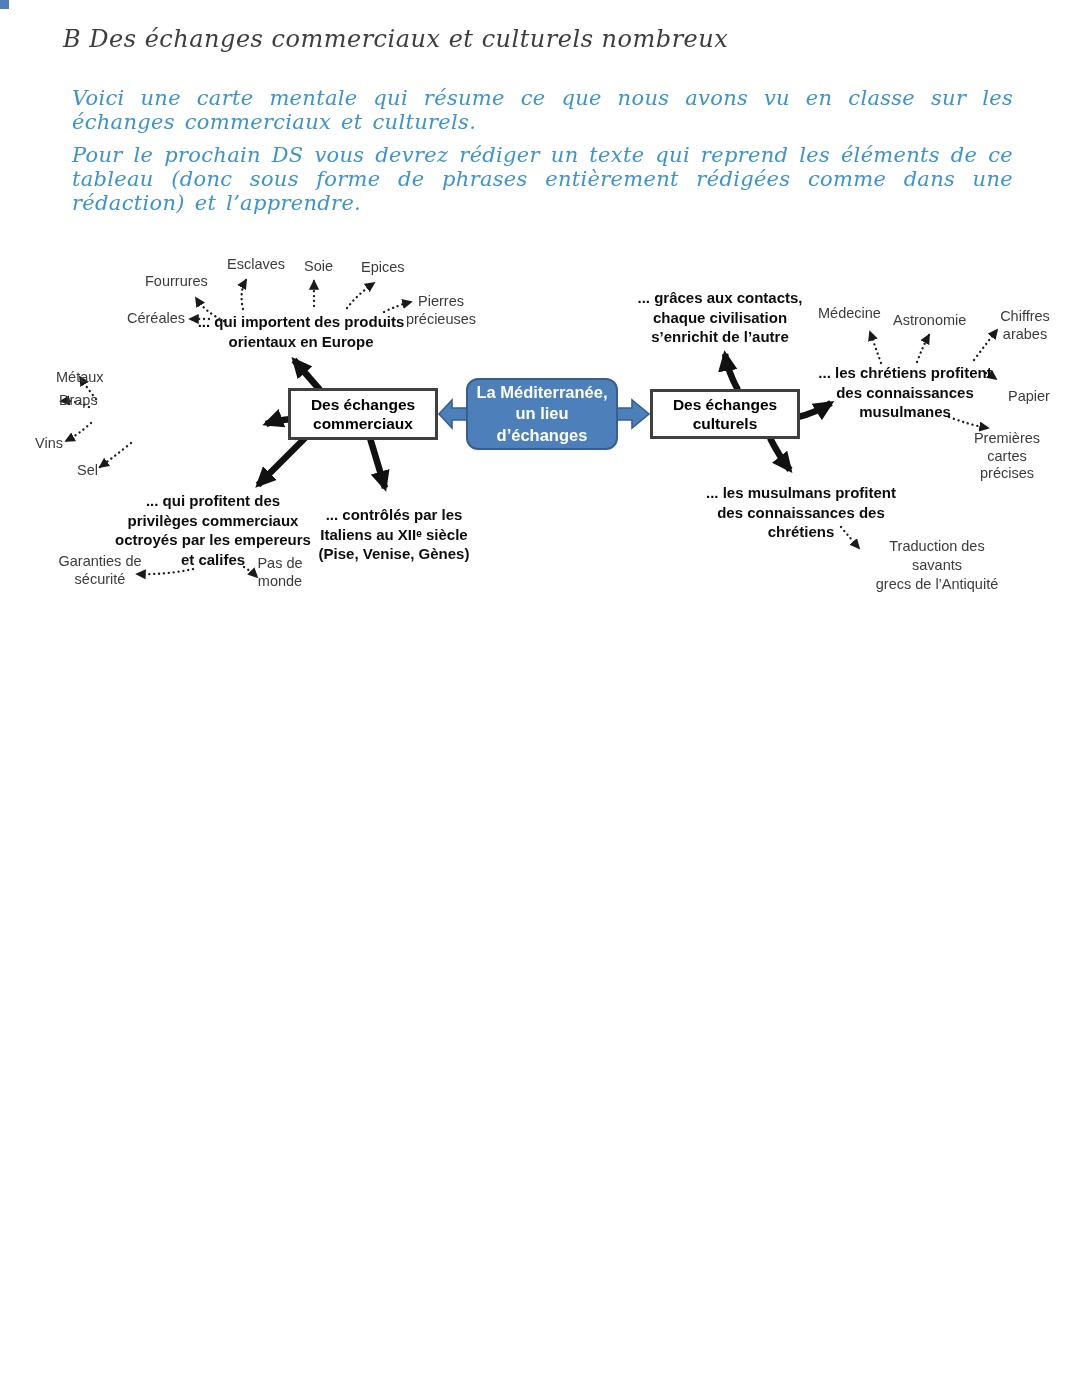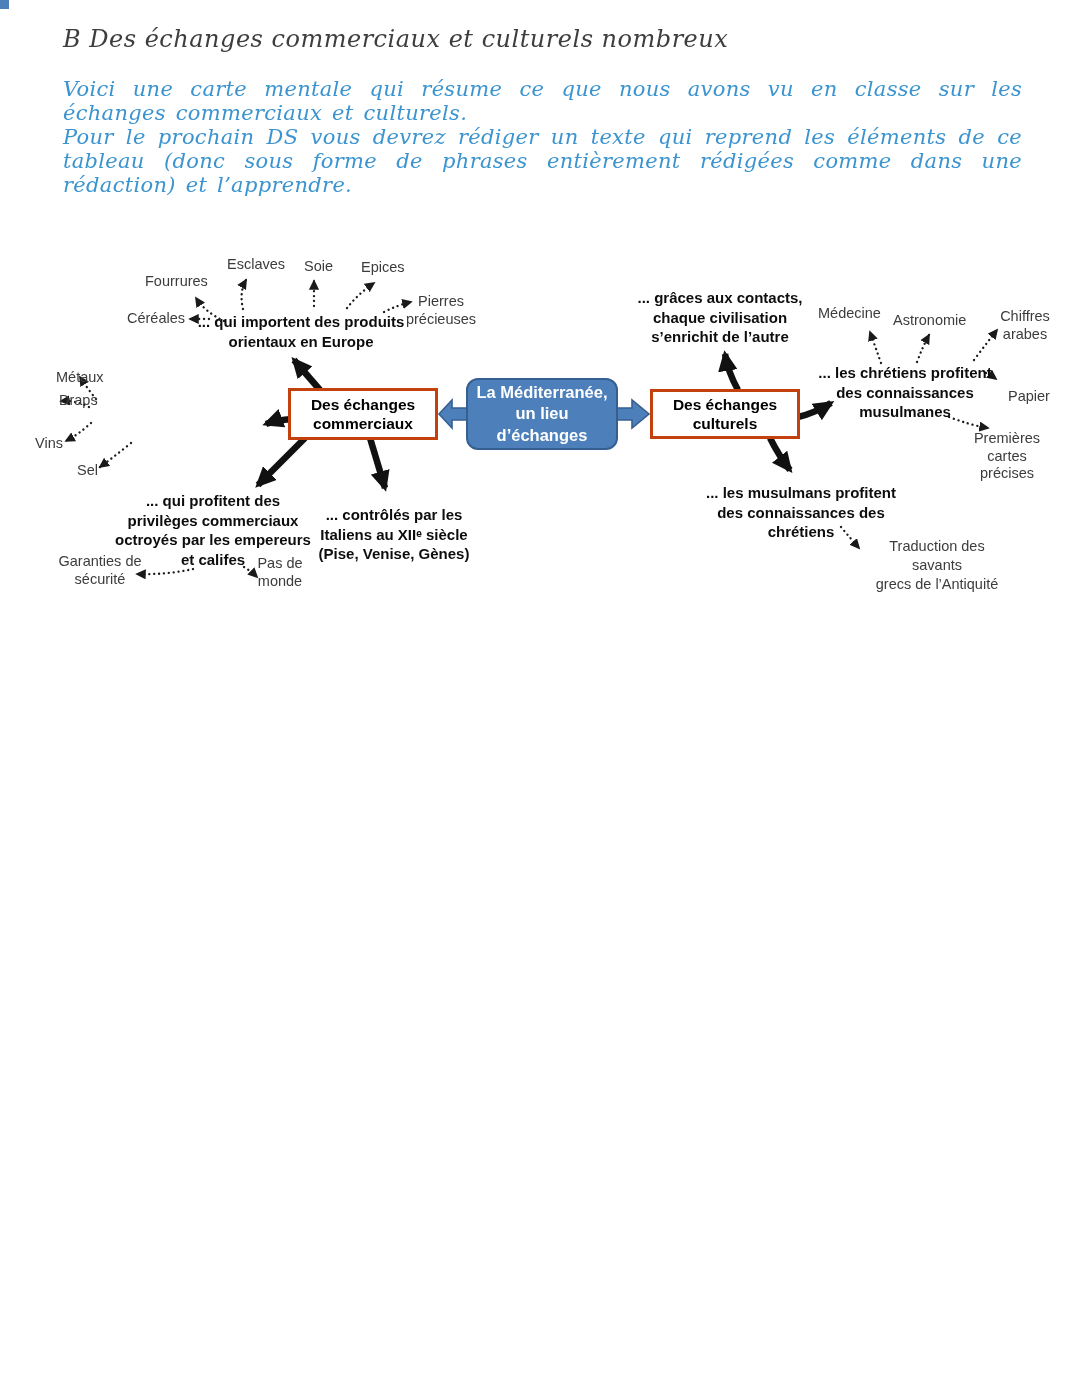"Voici une carte mentale qui" .intro { margin: 0 -> 9px }
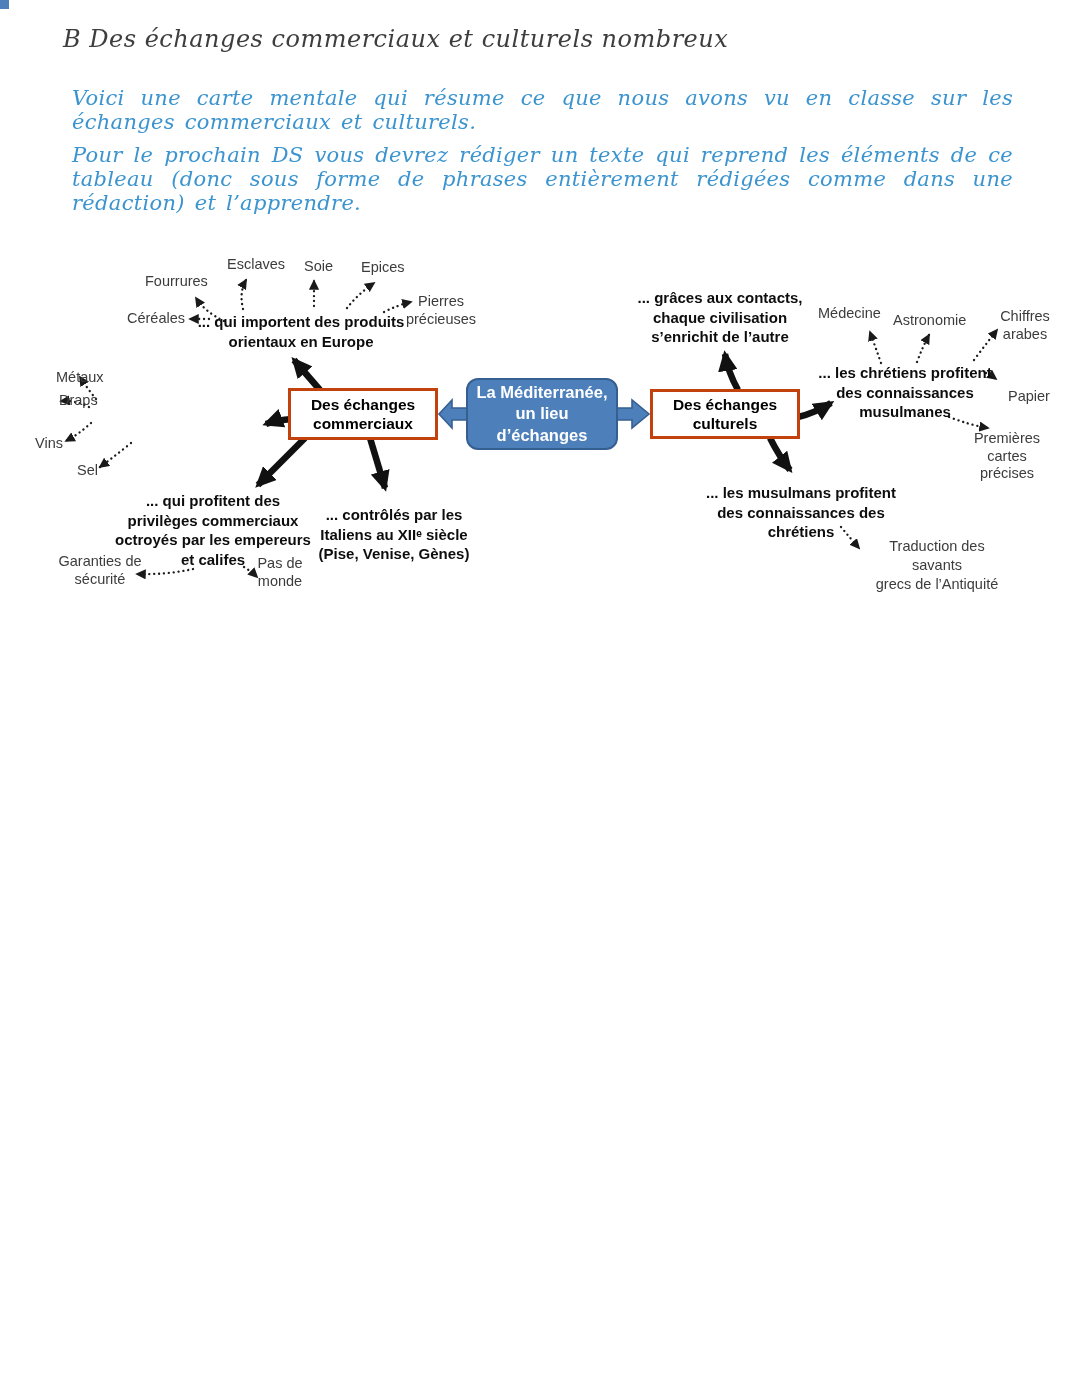"Des échanges" .box { border: 3px solid #c2410c -> 3px solid #404040 }
